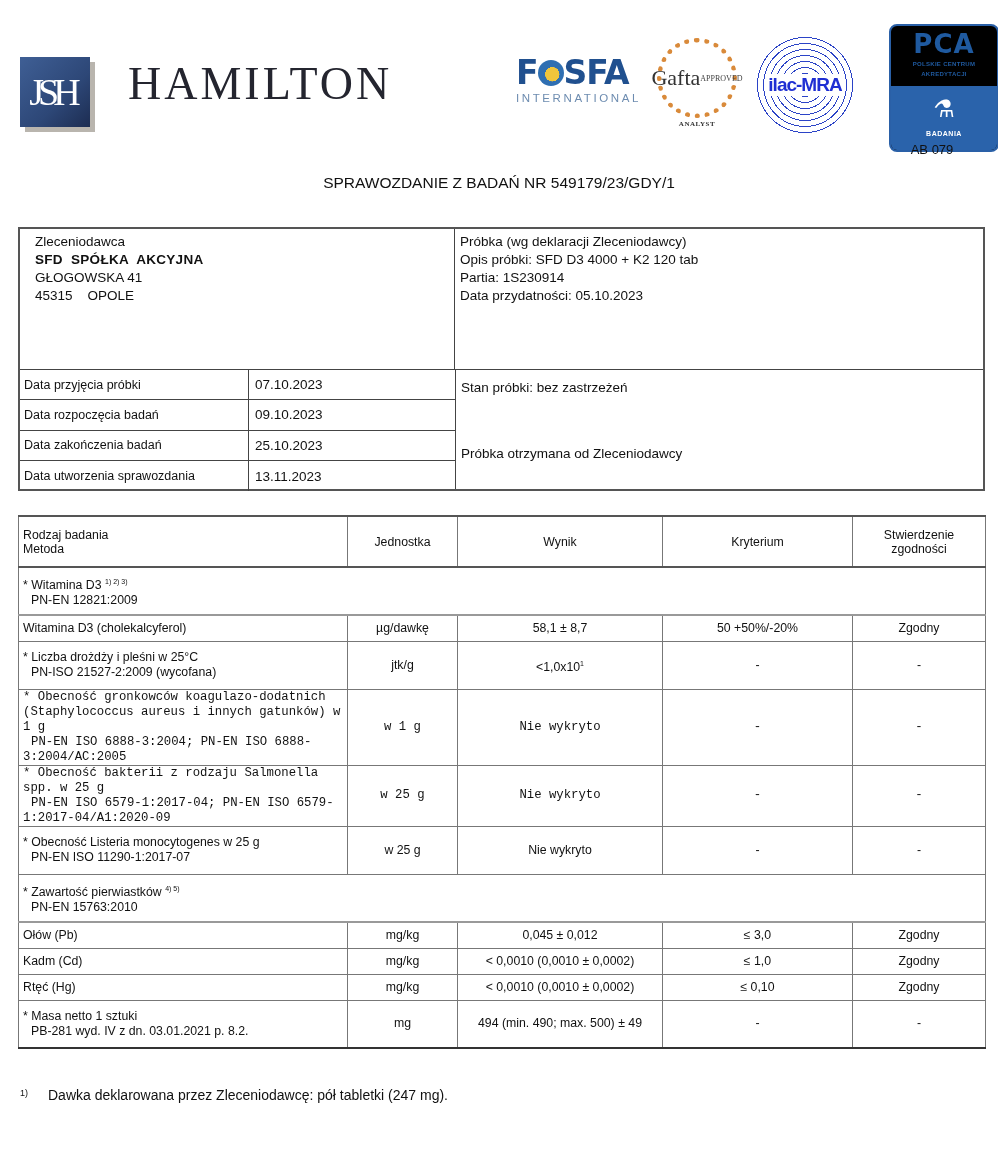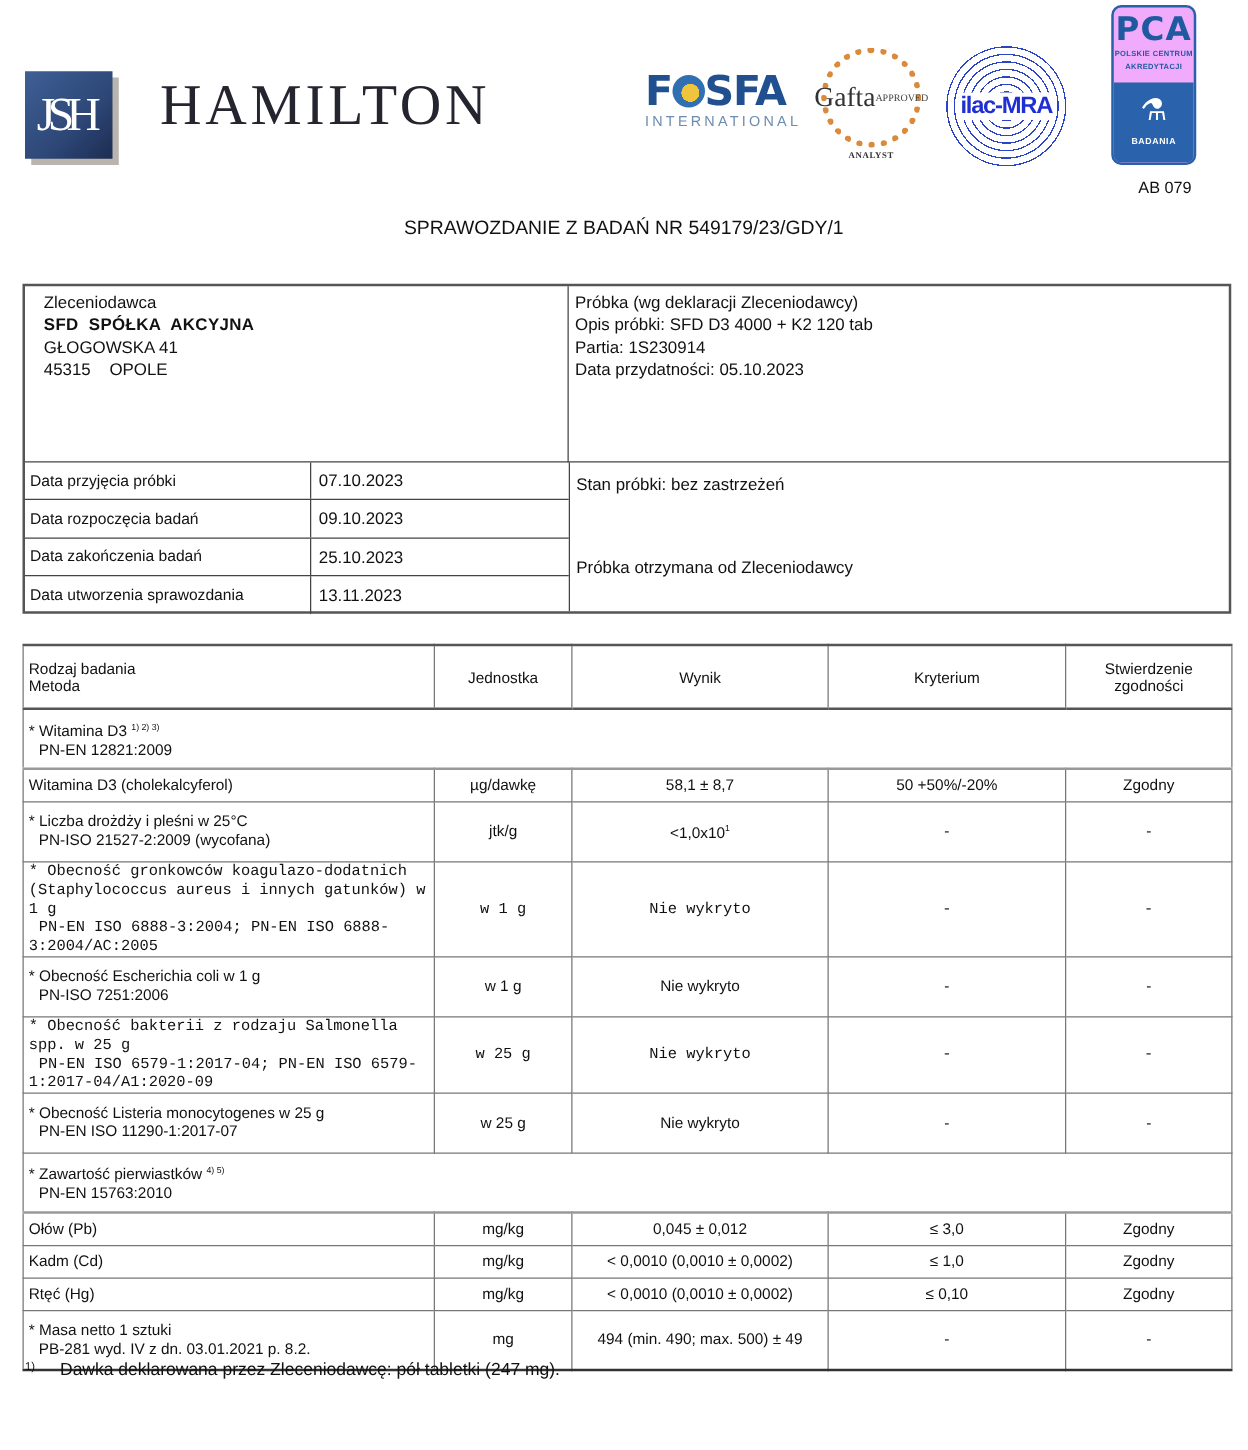"PCA" .logo-pca { background: #f0abfc -> #000000; top: 4px -> 24px; width: 68px -> 110px }
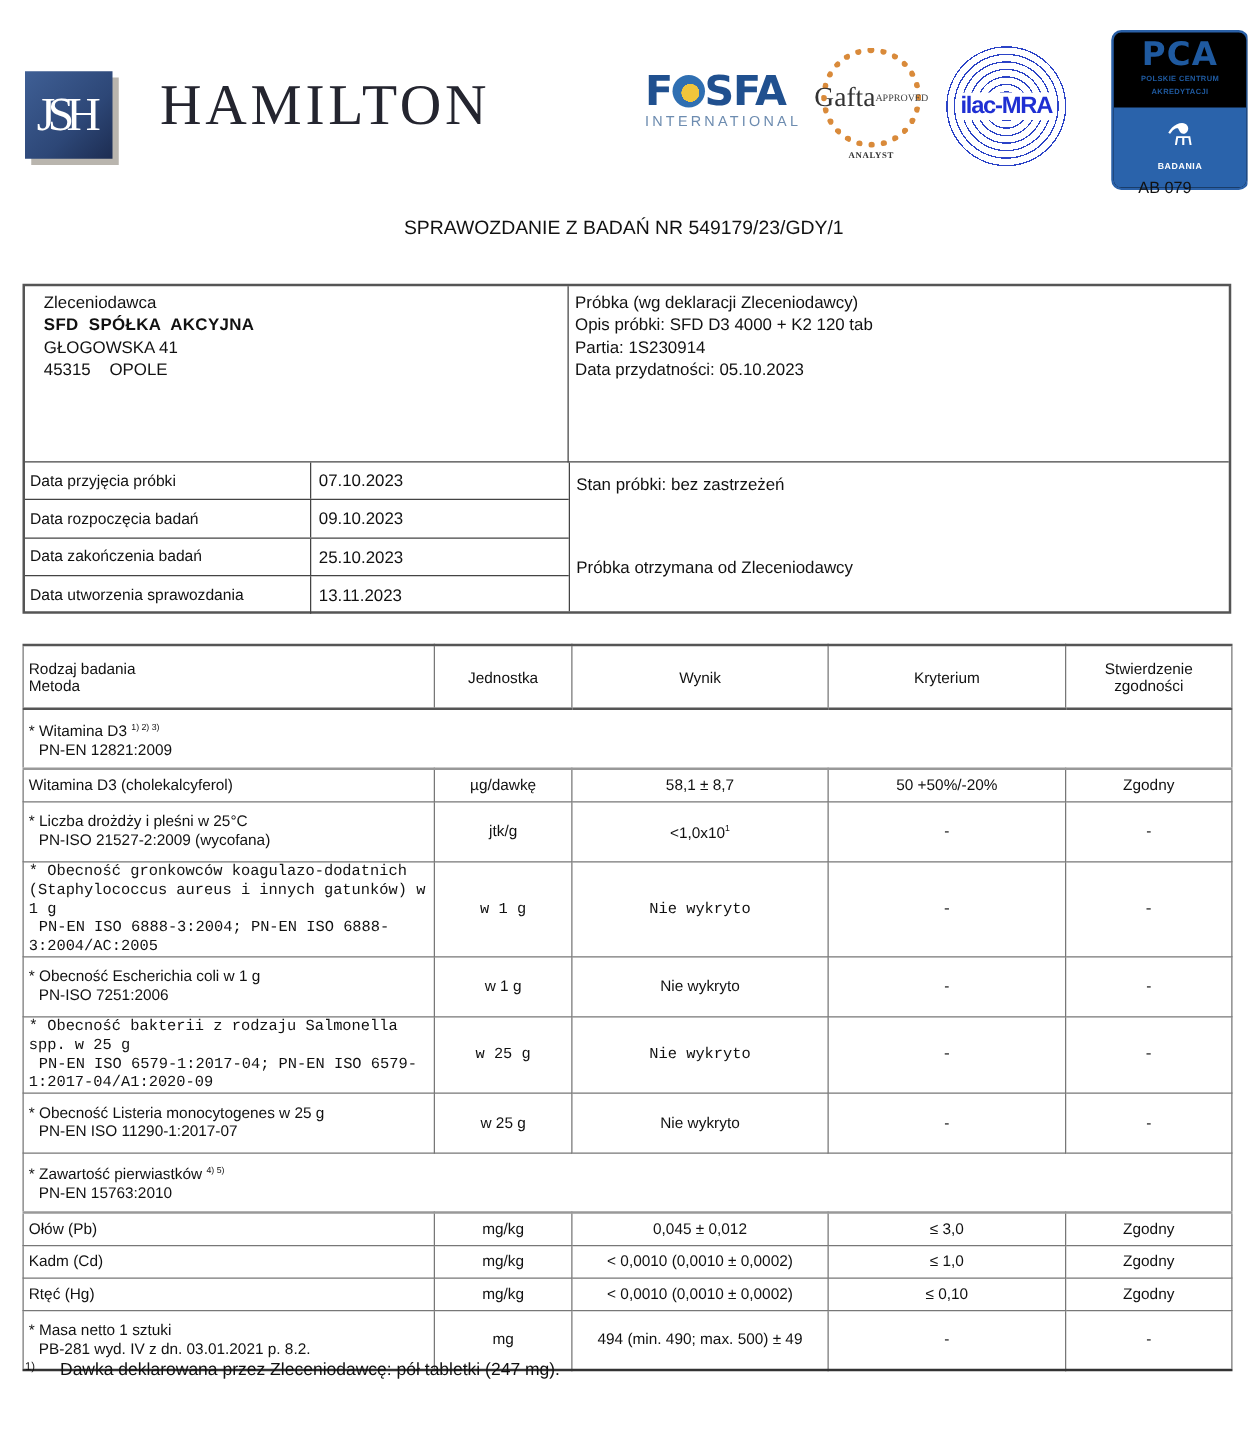"* Obecność Escherichia coli w" tr.r4 { html: <tr> <td> <div>* Obecność Escherichia coli w 1 g</div> <span>PN-ISO 7251:2006</span> </td> <td>w 1 g</td> <td>Nie wykryto</td> <td>-</td> <td>-</td> </tr> -> none }
